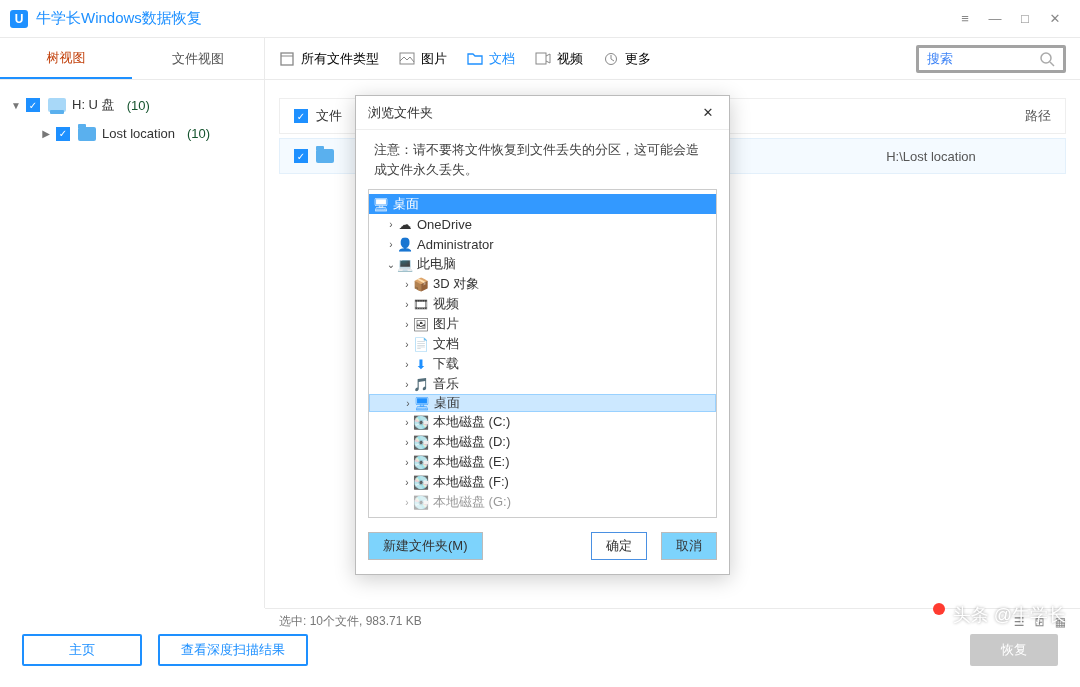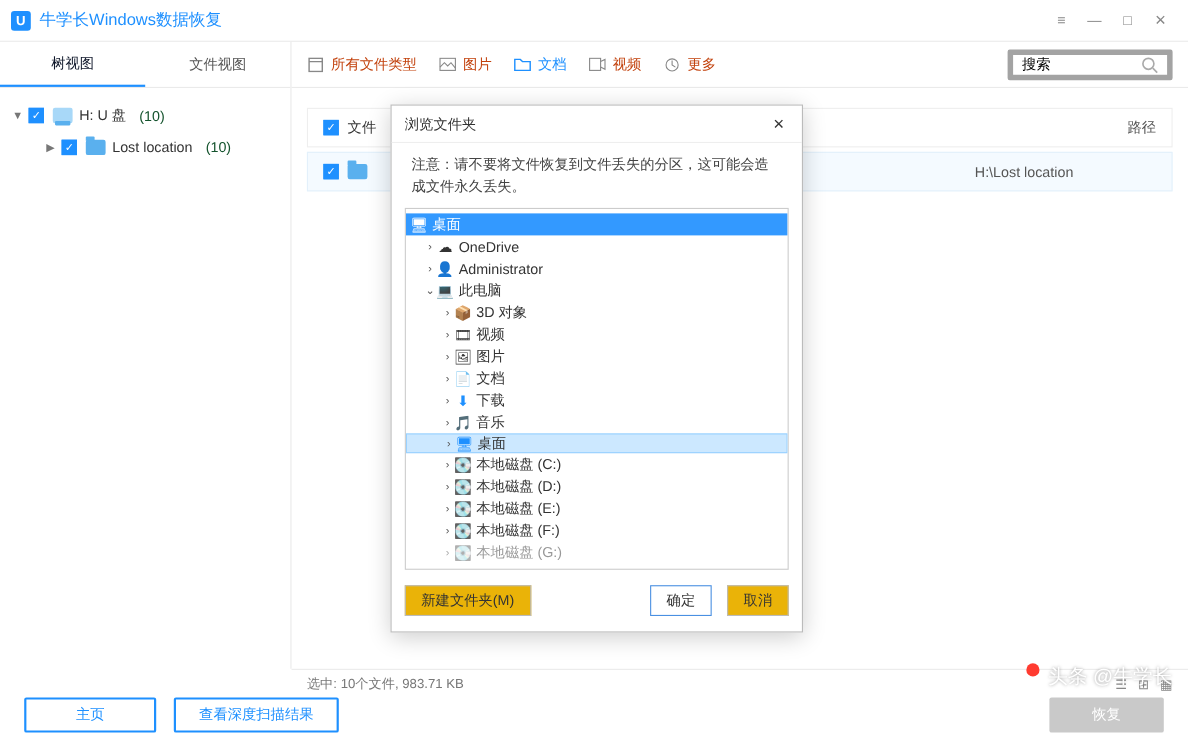"树视图" .ltab.active { color: #0f172a -> #c2410c }
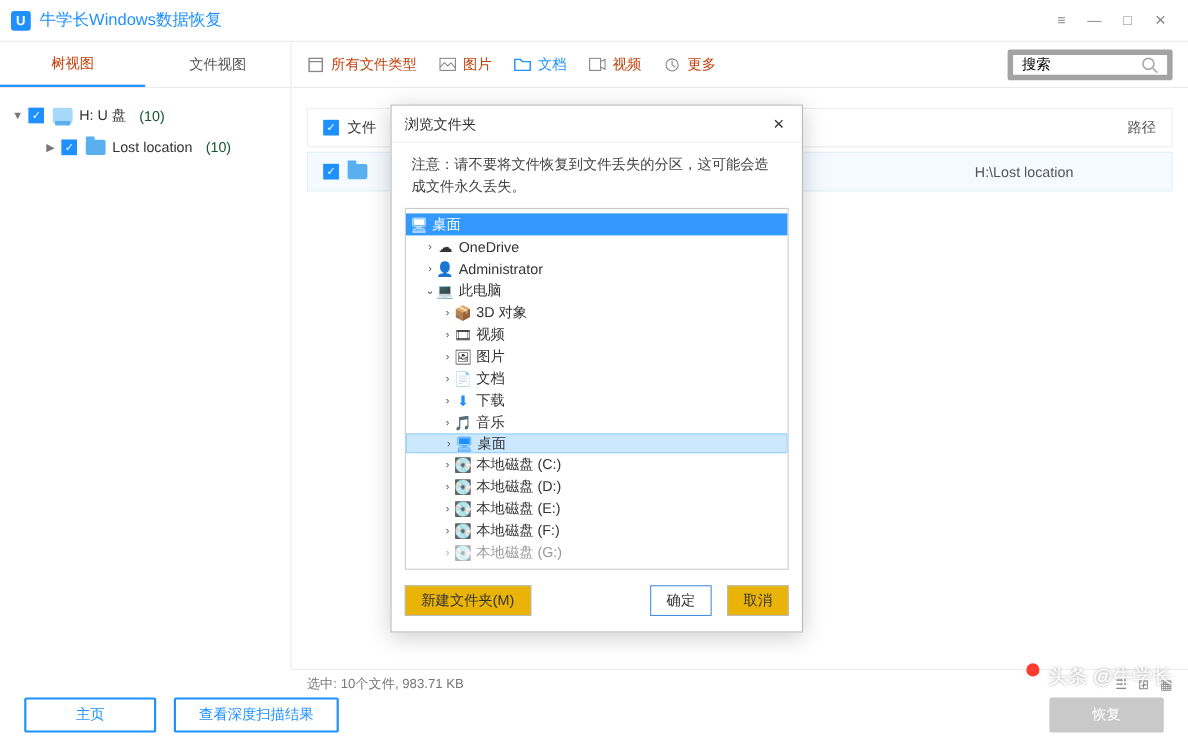"所有文件类型" .fbtn { color: #c2410c -> #000000 }
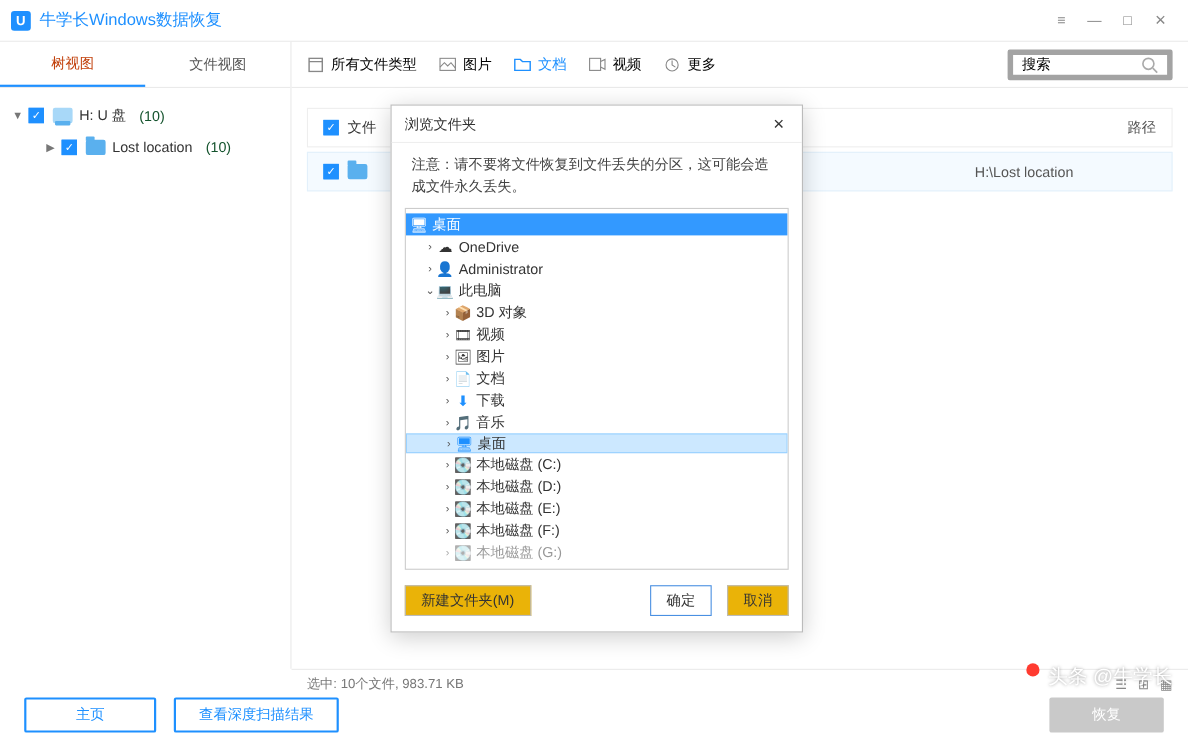"搜索" .searchbox { border: 5px solid #a3a3a3 -> 3px solid #a3a3a3; color: #000000 -> #3b82f6 }
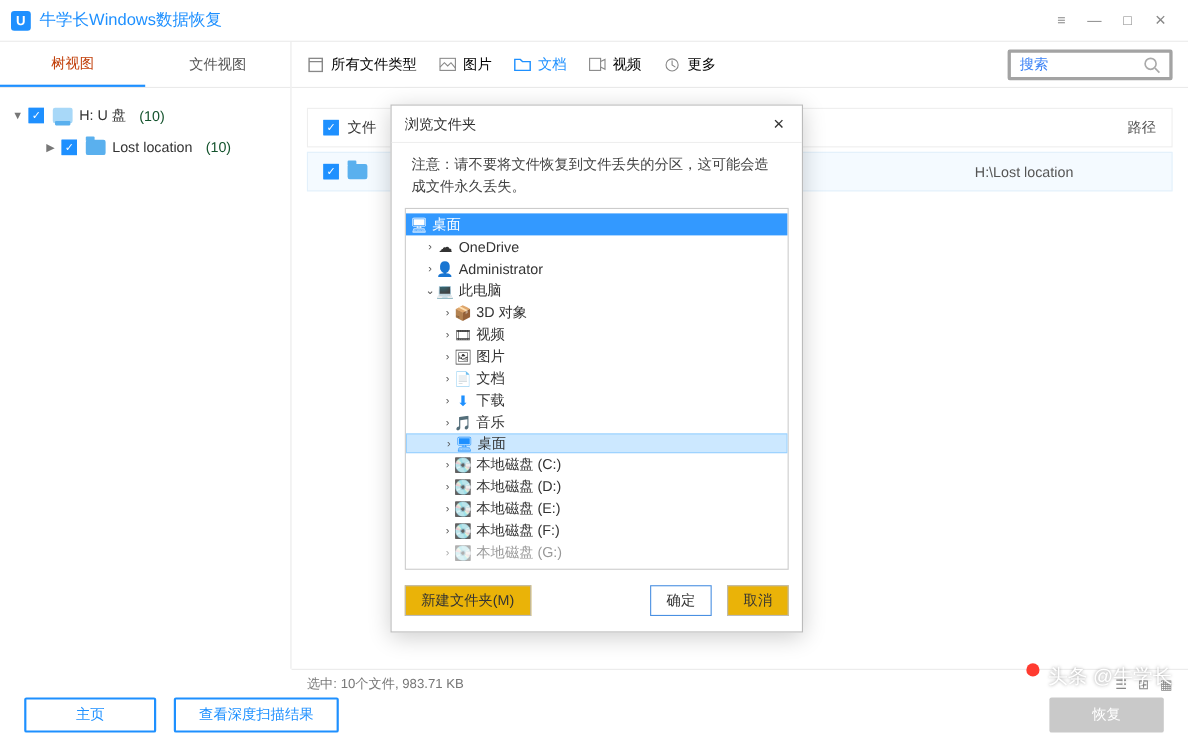"新建文件夹(M)" .dbtn { background: #eab308 -> #7dd3fc }
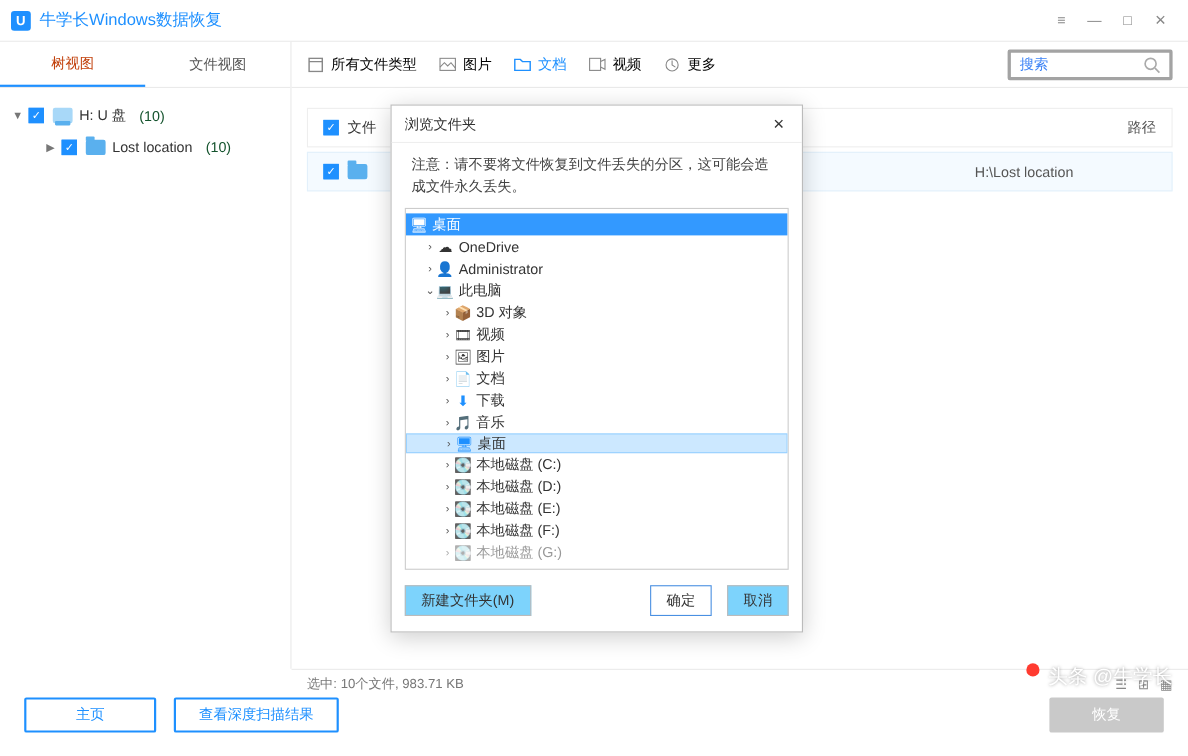"恢复" .recover-btn { width: 104px -> 88px }
